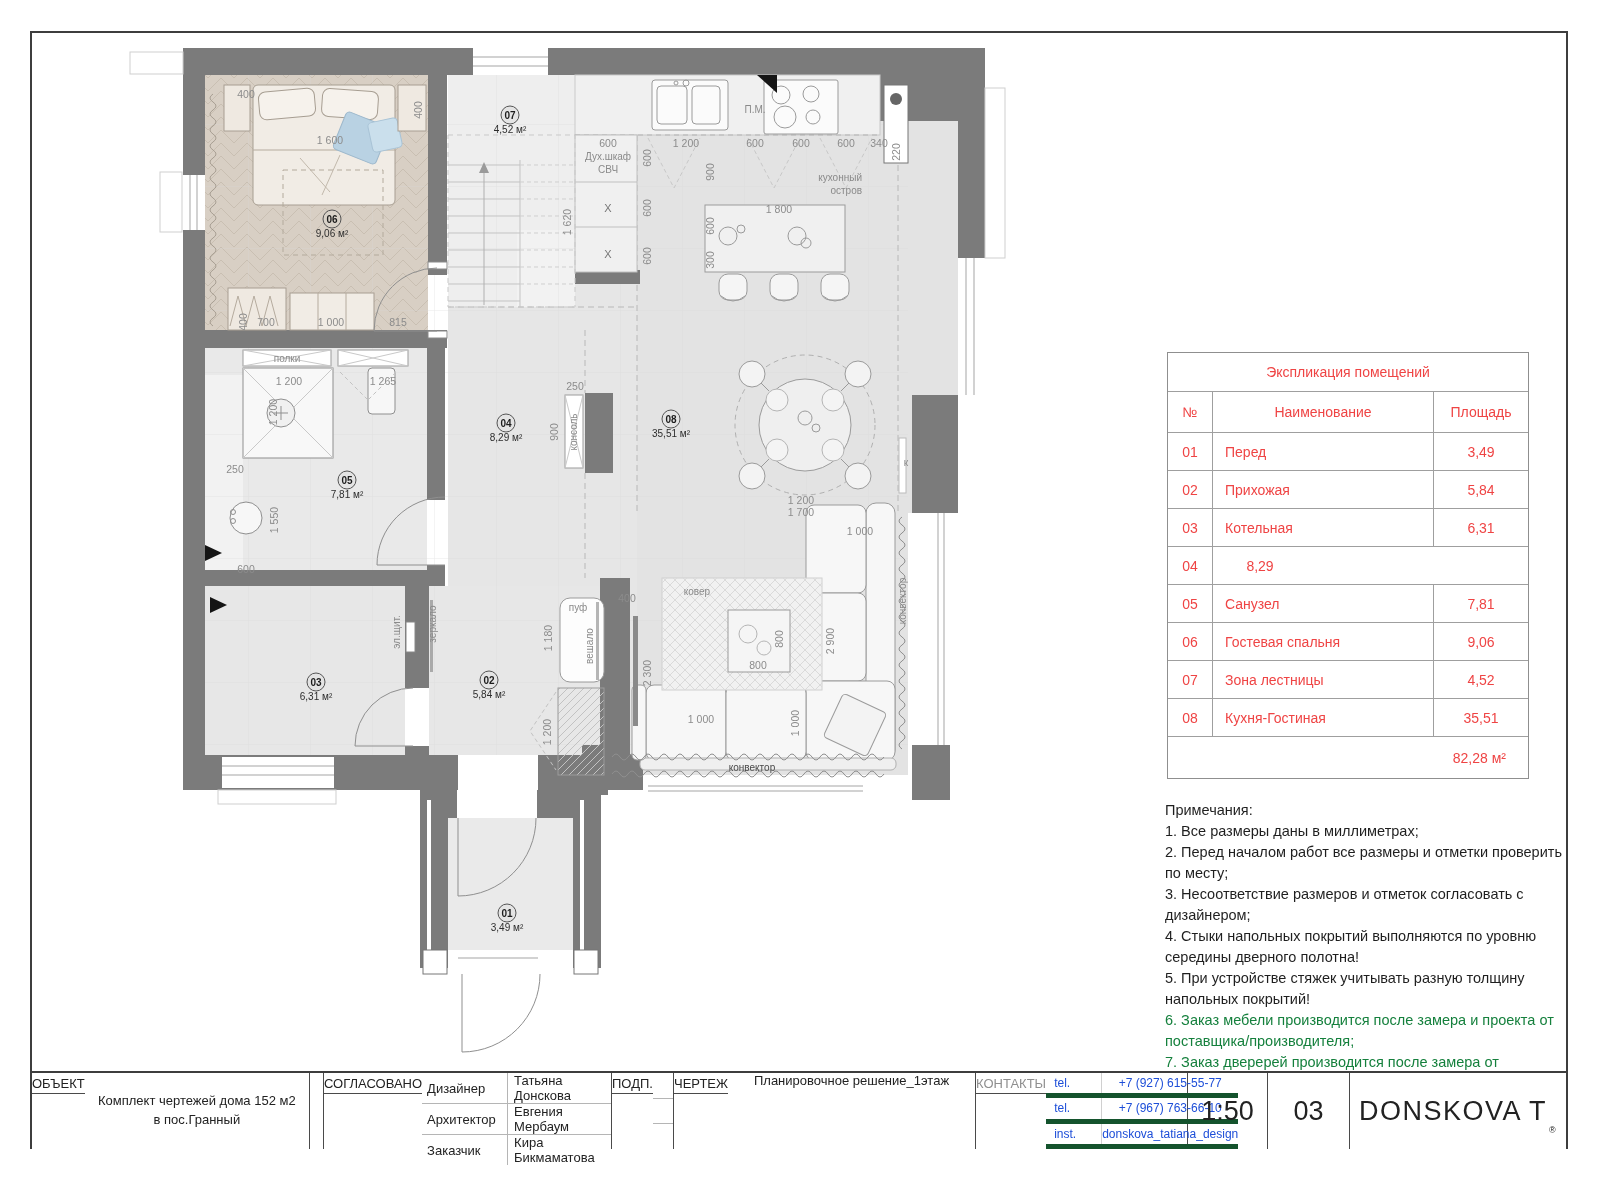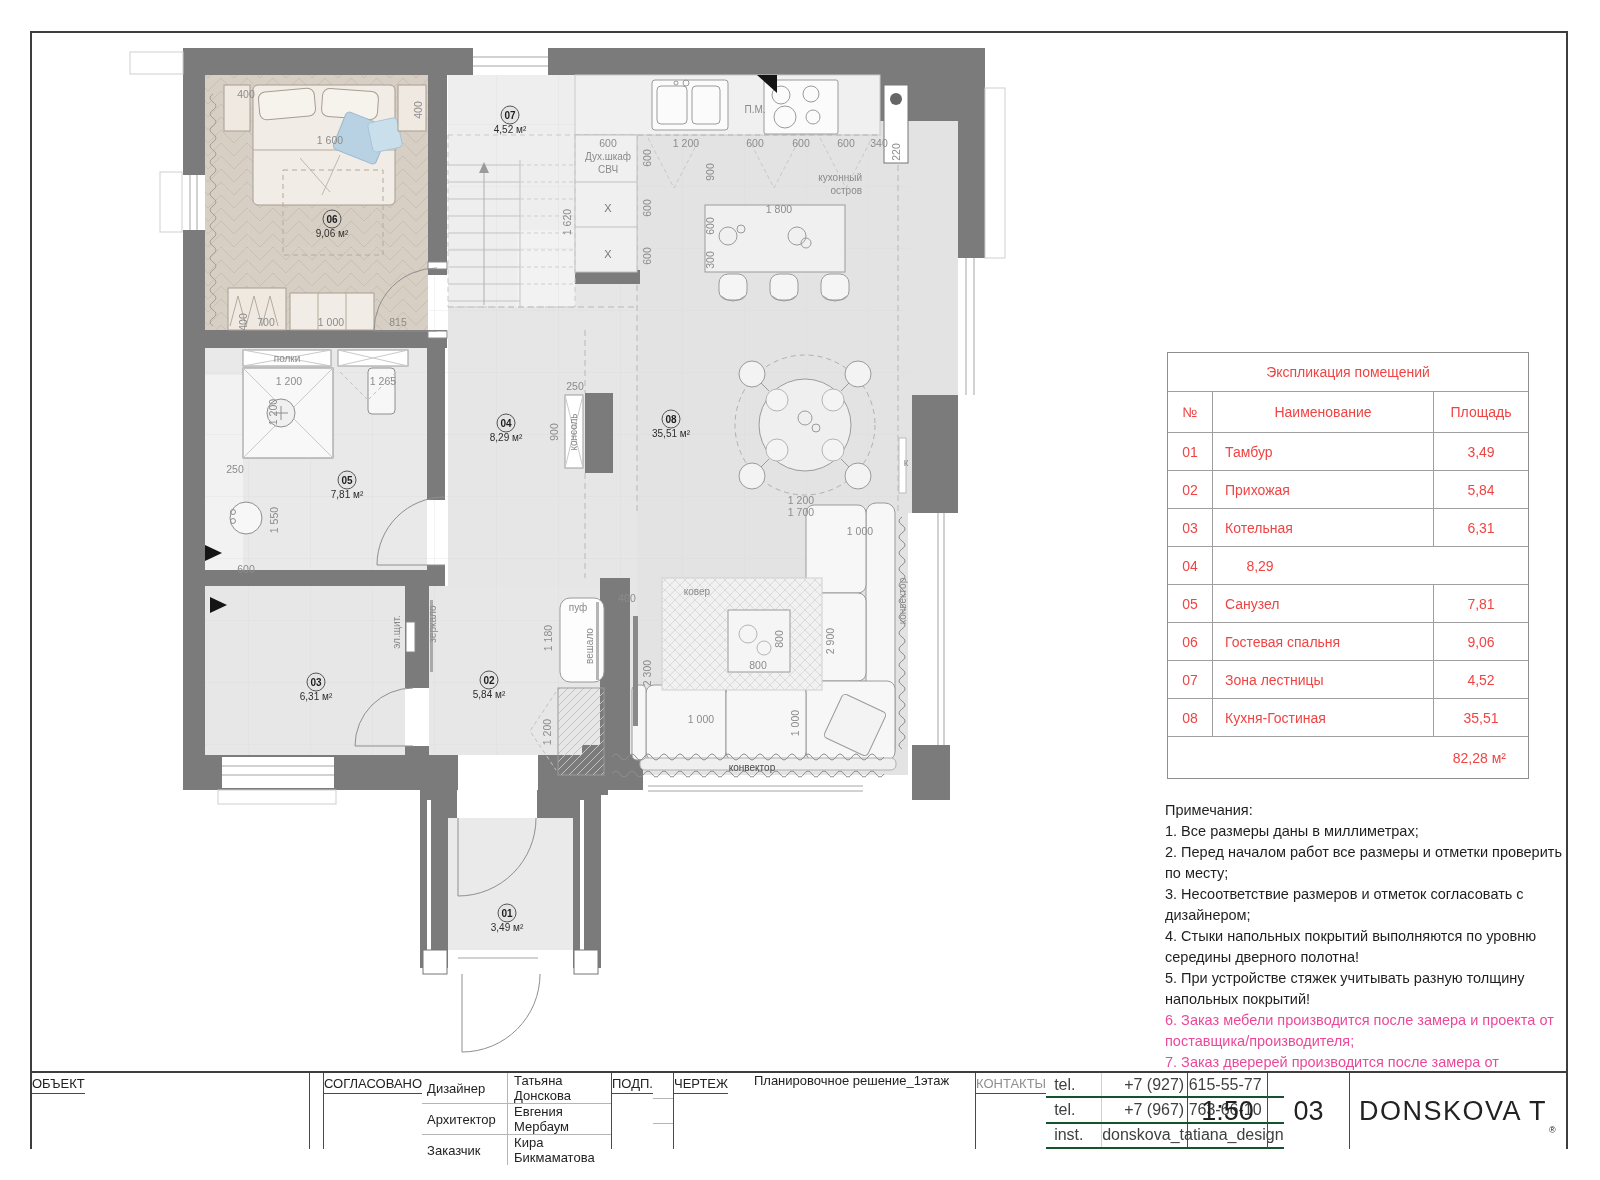"Тамбур" div.c-name { text: Тамбур -> Перед }
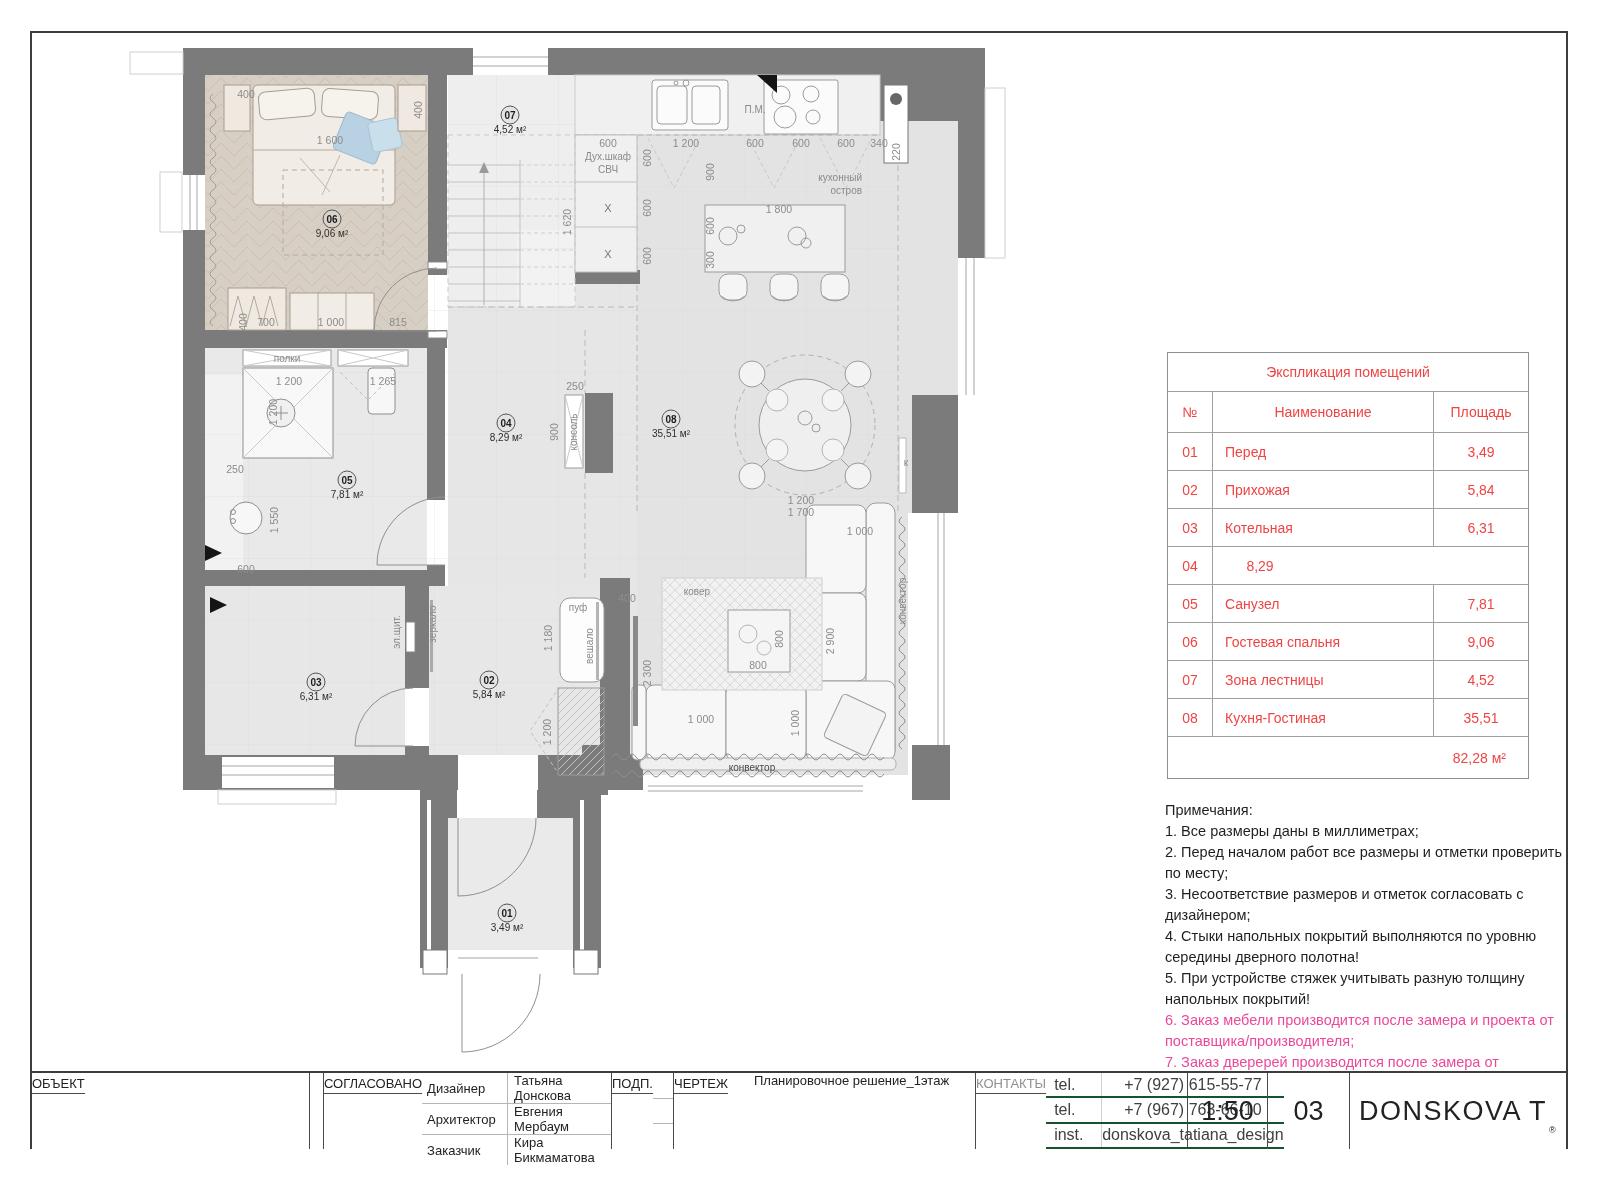"6. Заказ мебели производится после" .notes .red { color: #ec4899 -> #15803d }
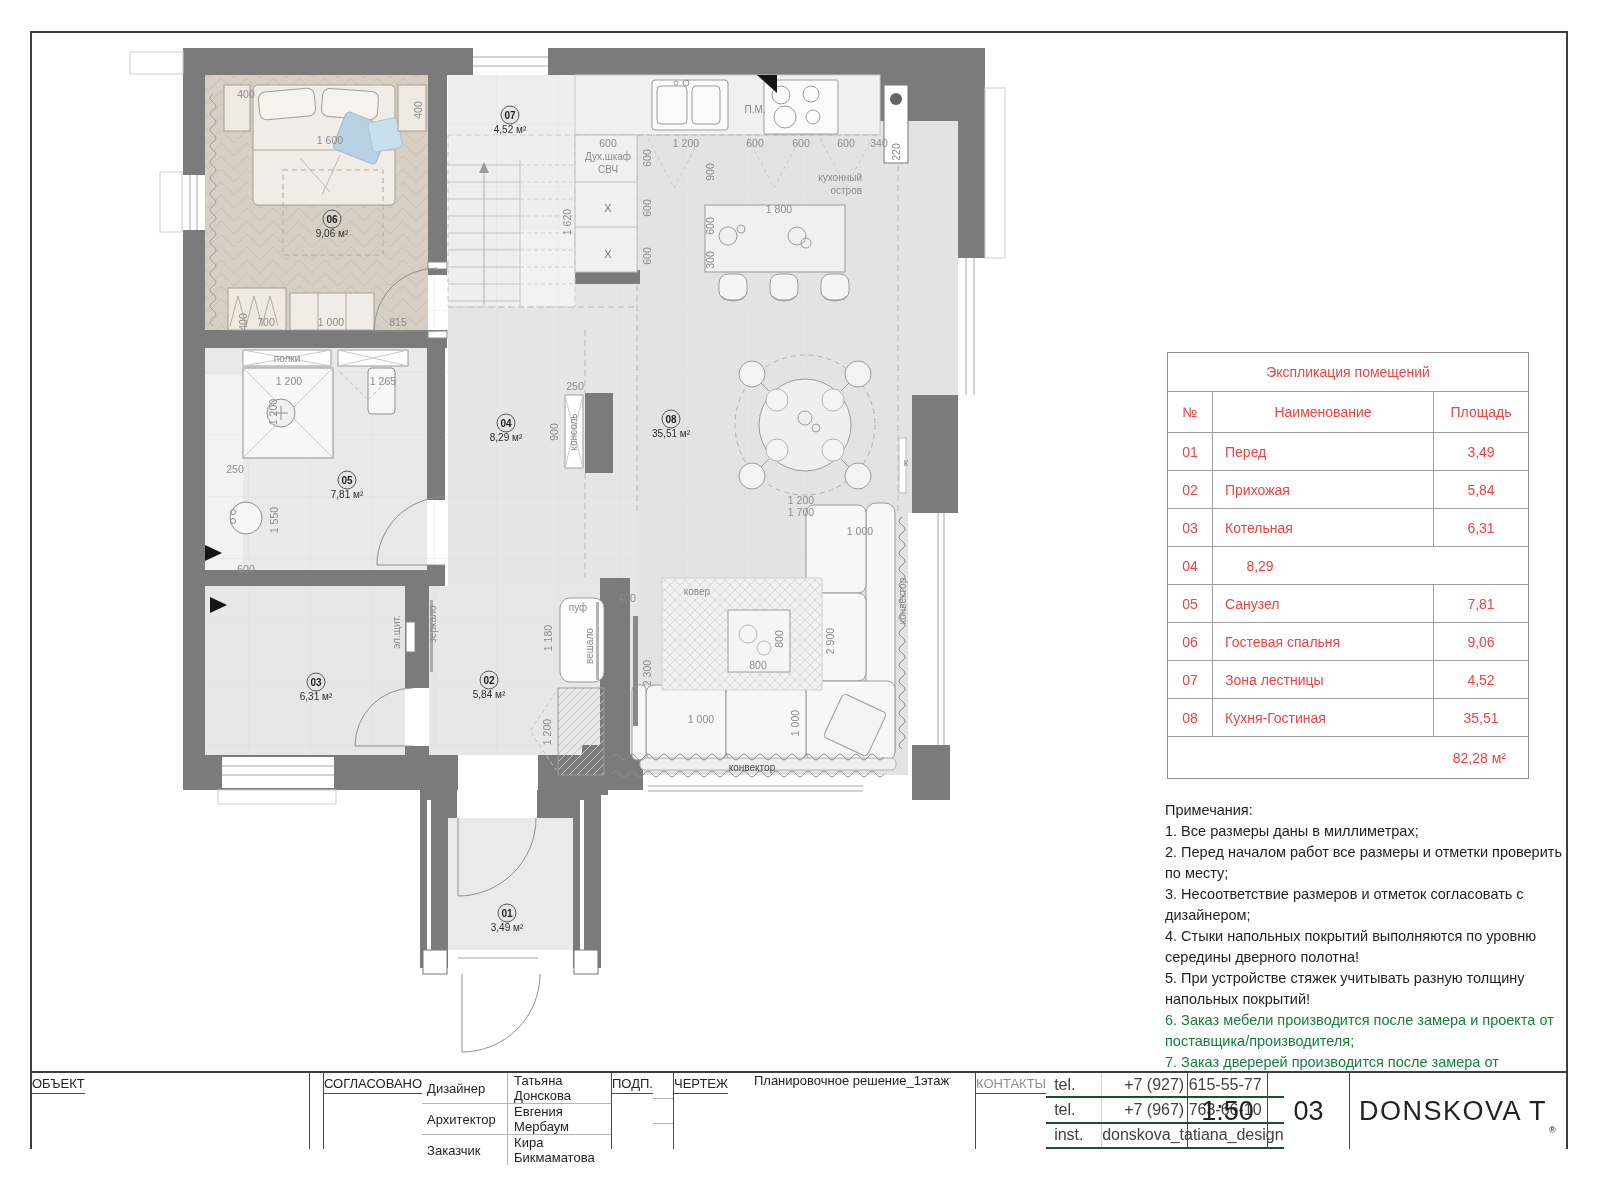"tel." .cont .r3 { border-bottom: 2px solid #14532d -> 5px solid #14532d; color: #404040 -> #1d4ed8; font-size: 16px -> 12px }
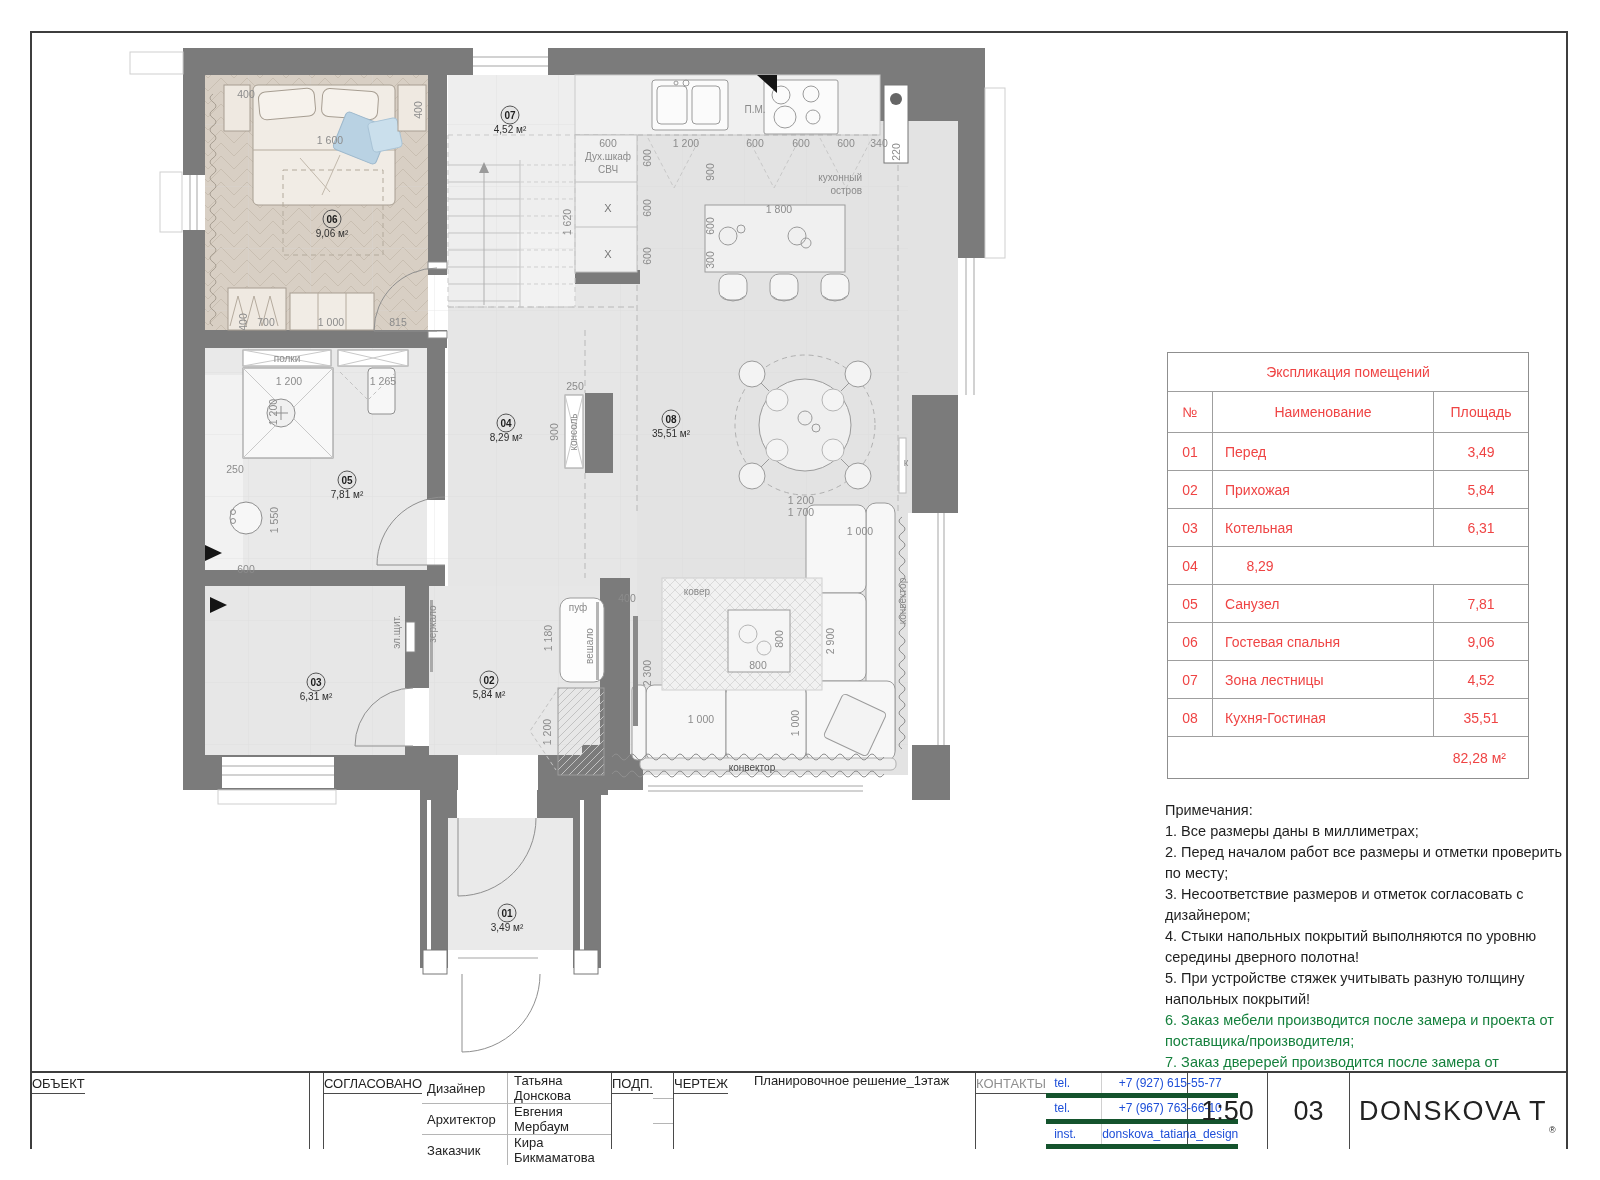"Комплект чертежей дома 152 м2" div.sec-b { html: none -> <div> <span>Комплект чертежей дома 152 м2</span> <span>в пос.Гранный</span> </div> }
